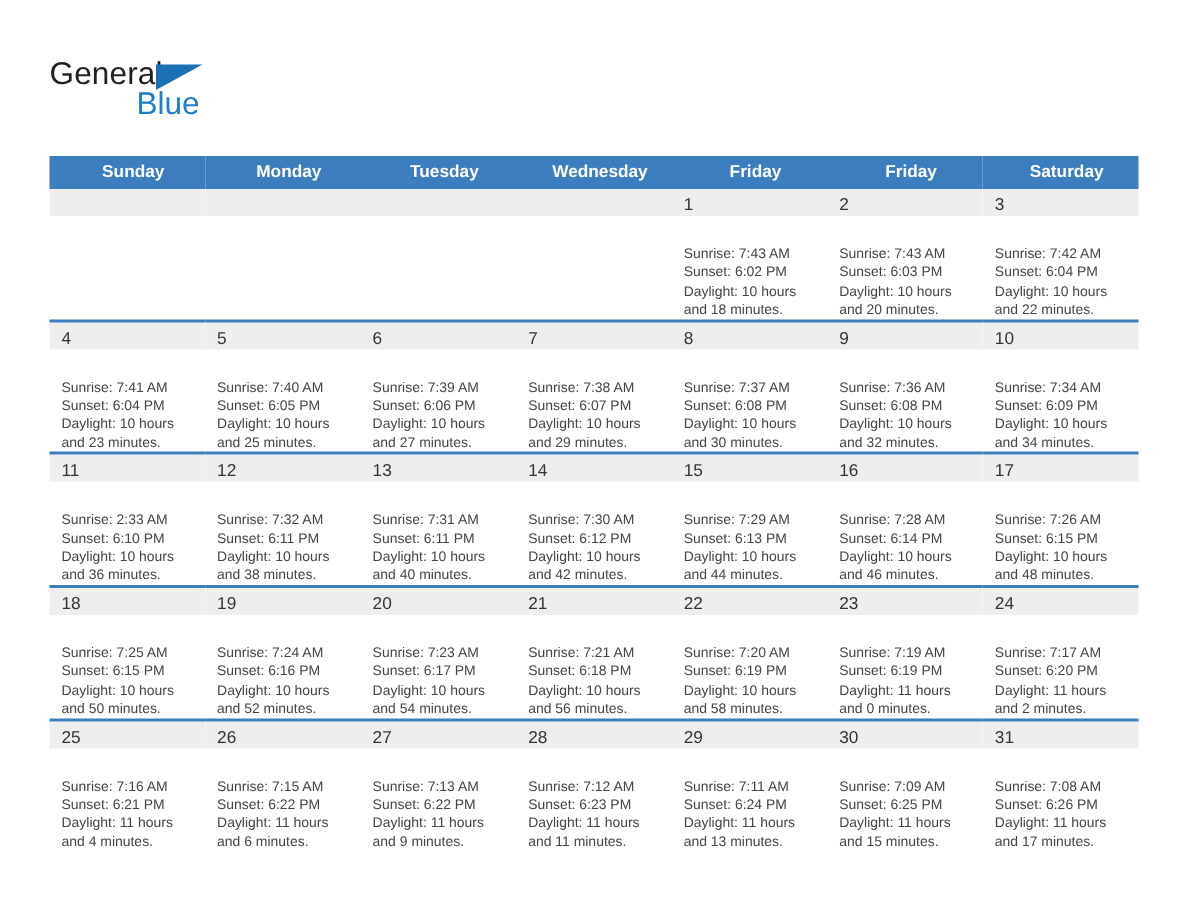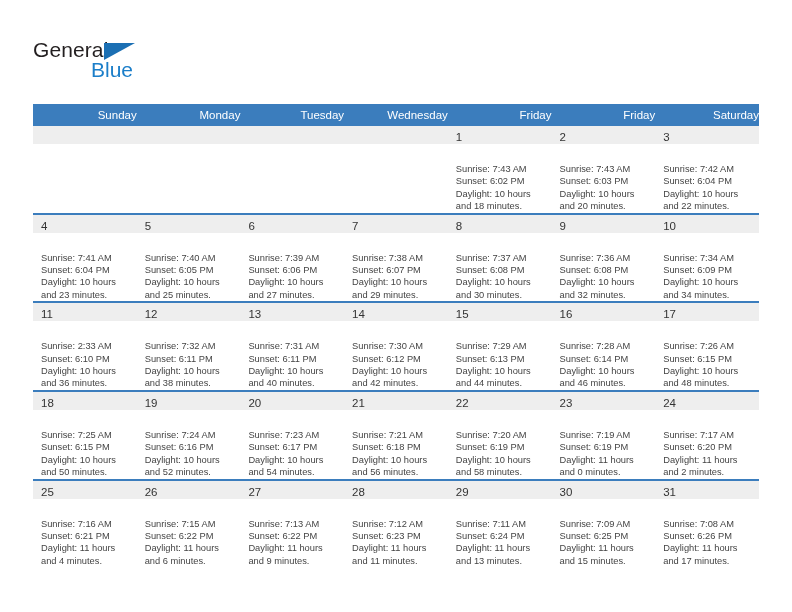"Sunday" .calendar th { font-weight: normal -> bold; text-align: right -> center }
